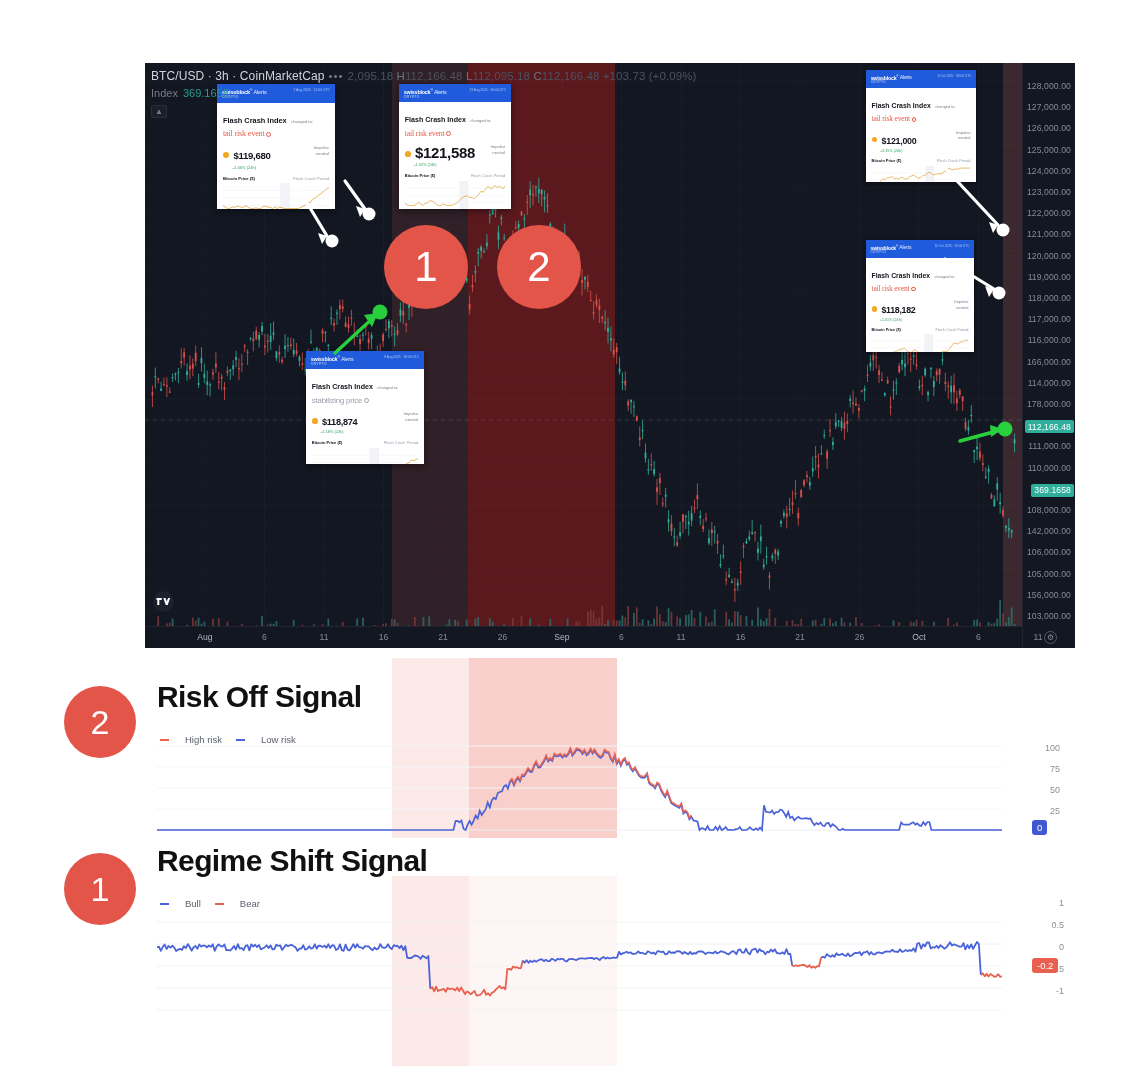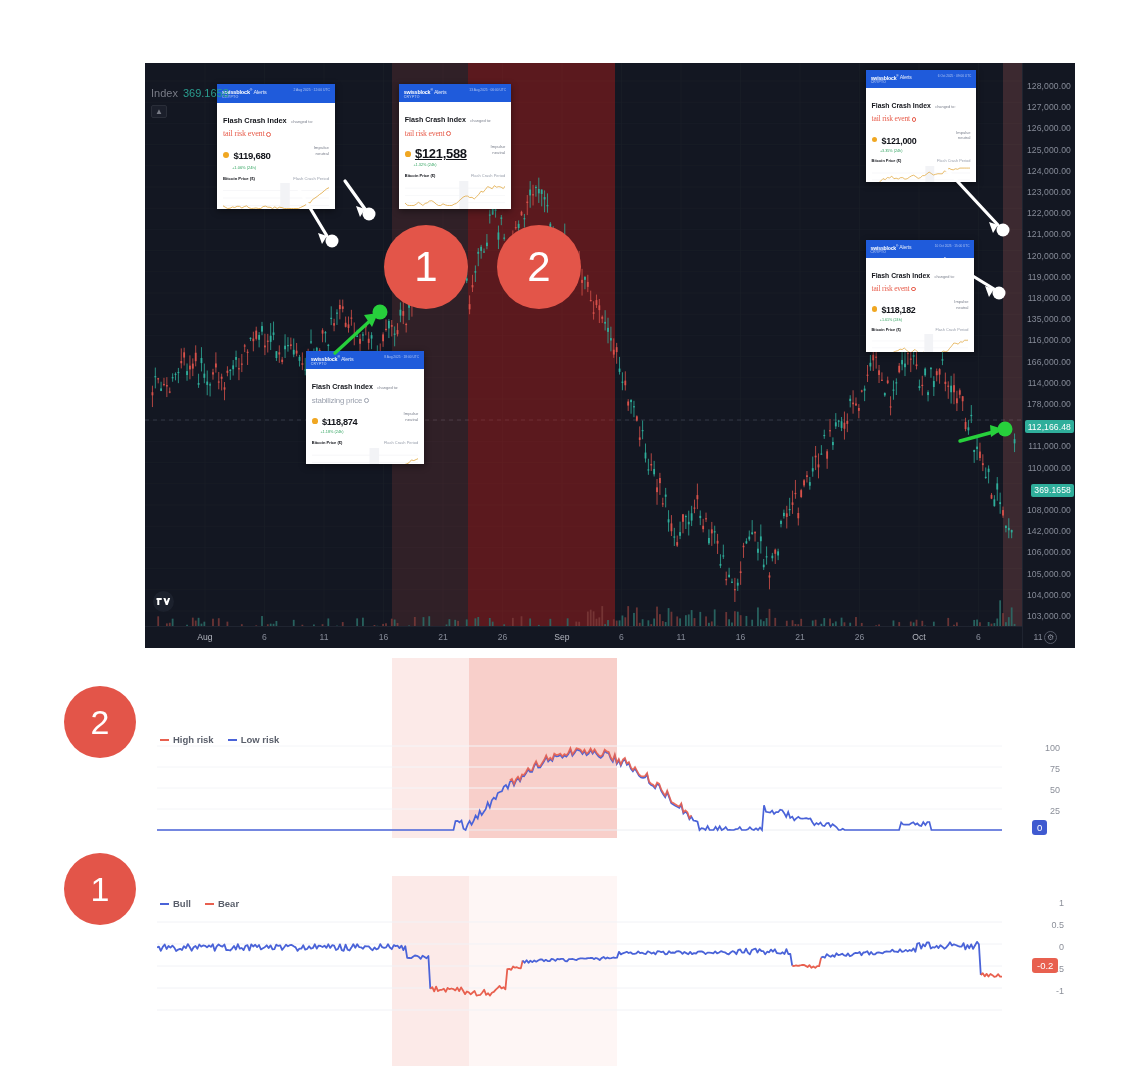"BTC/USD · 3h · CoinMarketCap" div.tv-legend { html: none -> <div> <span>BTC/USD · 3h · CoinMarketCap</span><span>•••</span><span>2,095.18</span> <span><b>H</b><span>112,166.48</span></span> <span><b>L</b><span>112,095.18</span></span> <span><b>C</b><span>112,166.48</span></span> <span>+103.73 (+0.09%)</span> </div> }
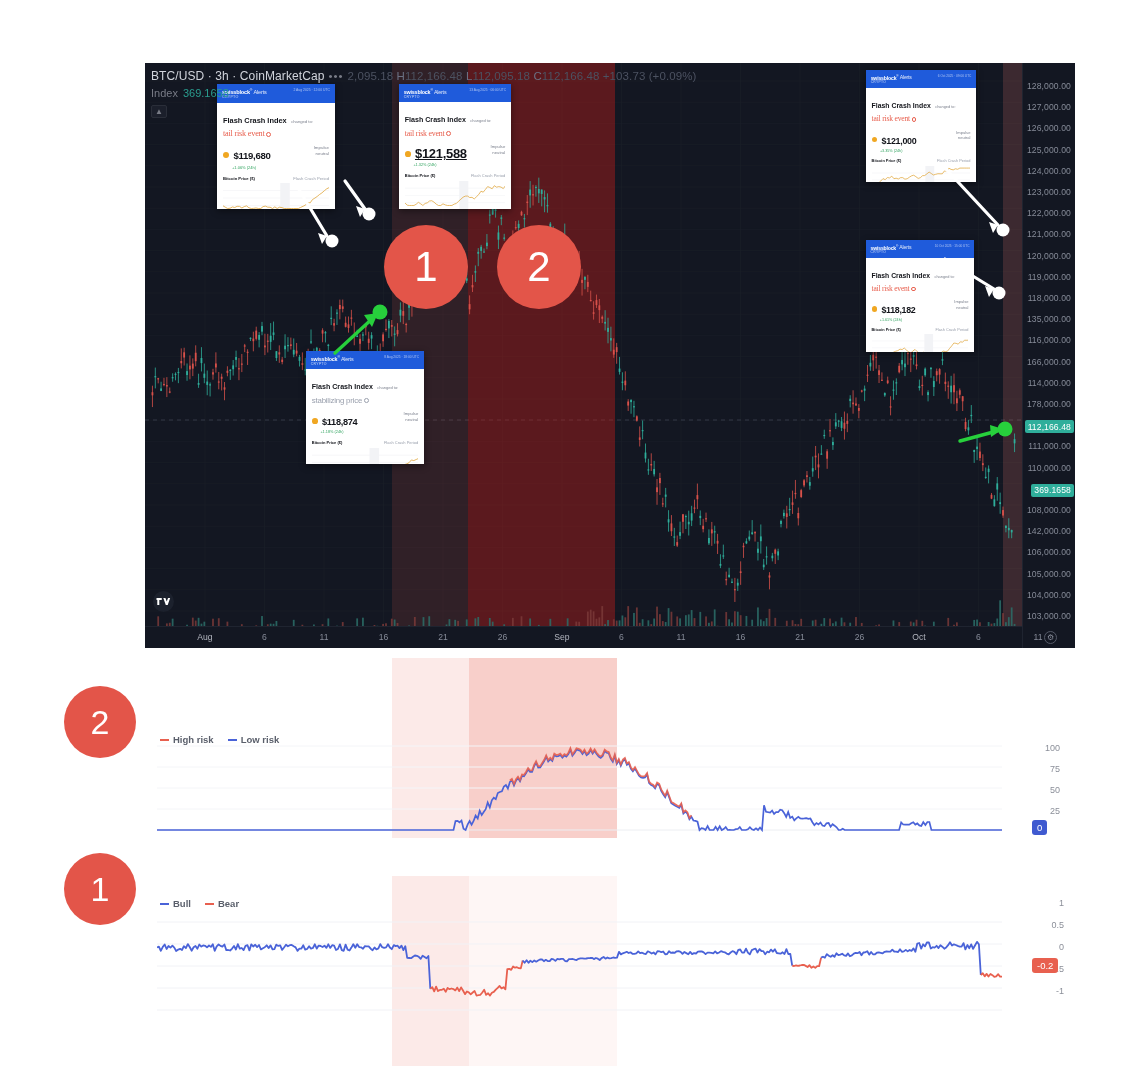"$121,588" span.ac-price { font-size: 13px -> 15px; text-decoration: underline -> none }
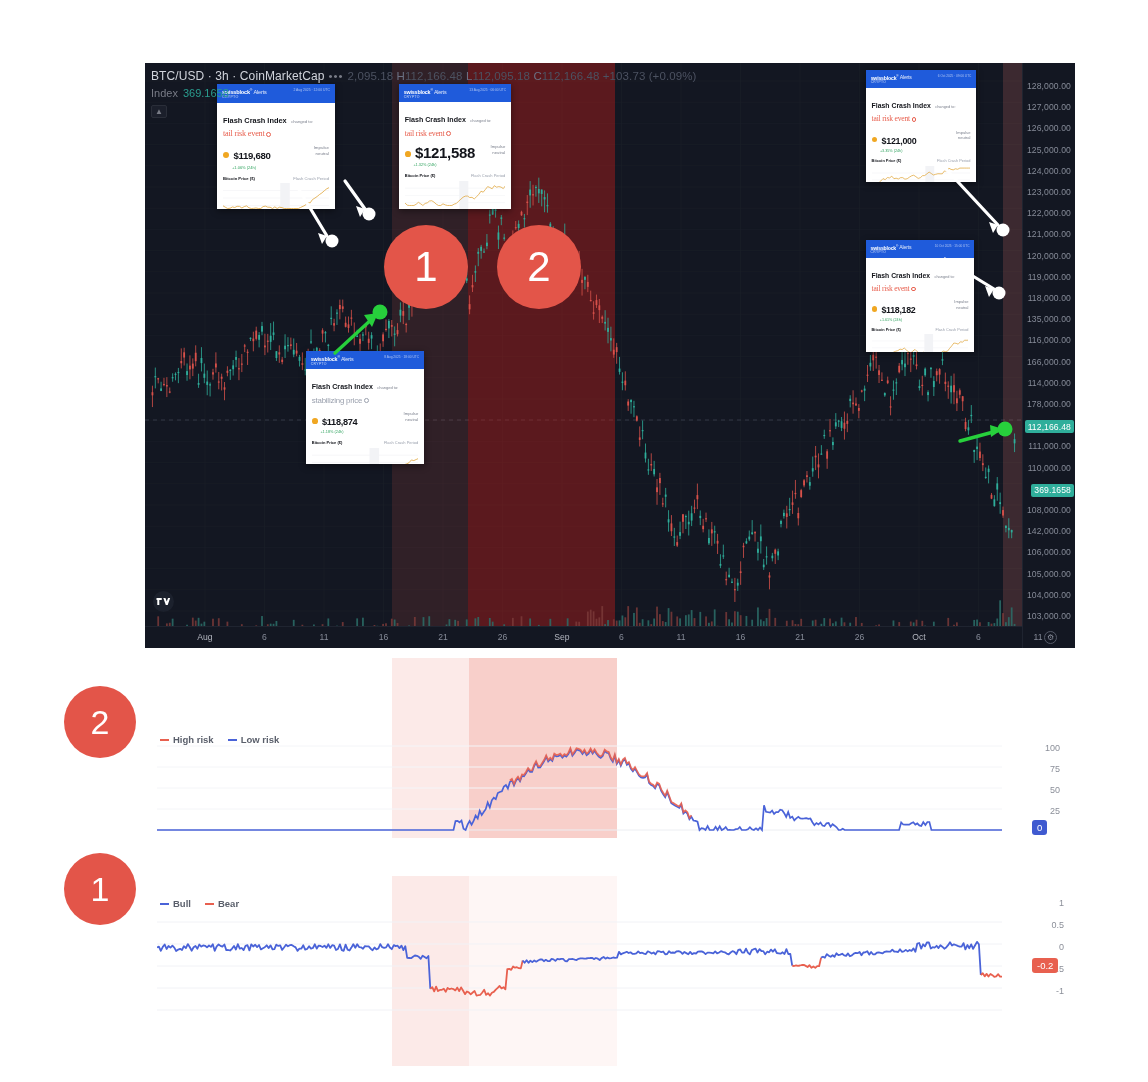"135,000.00" div.pa-tick { text: 135,000.00 -> 117,000.00 }
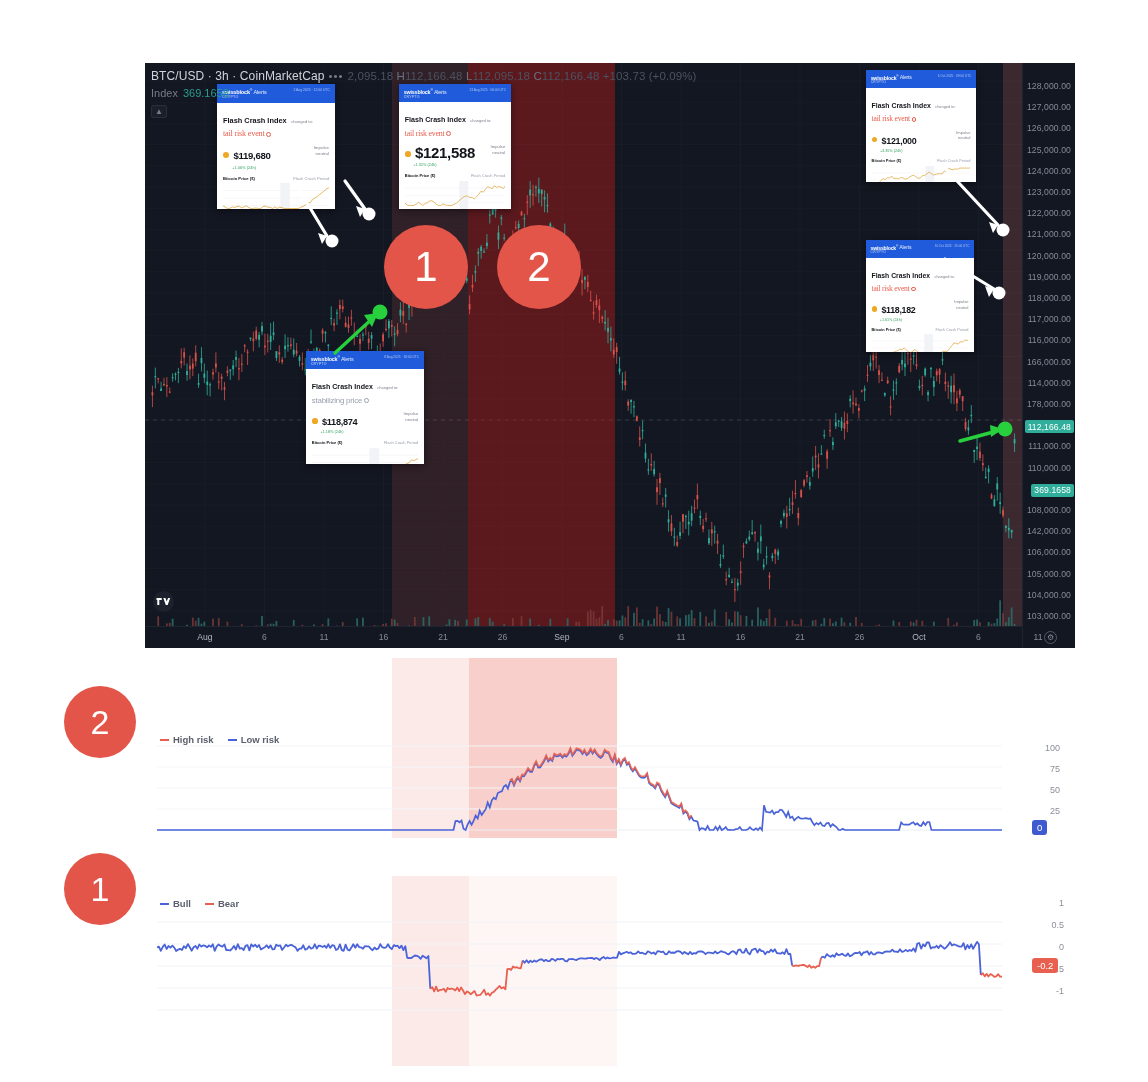"104,000.00" div.pa-tick { text: 104,000.00 -> 156,000.00 }
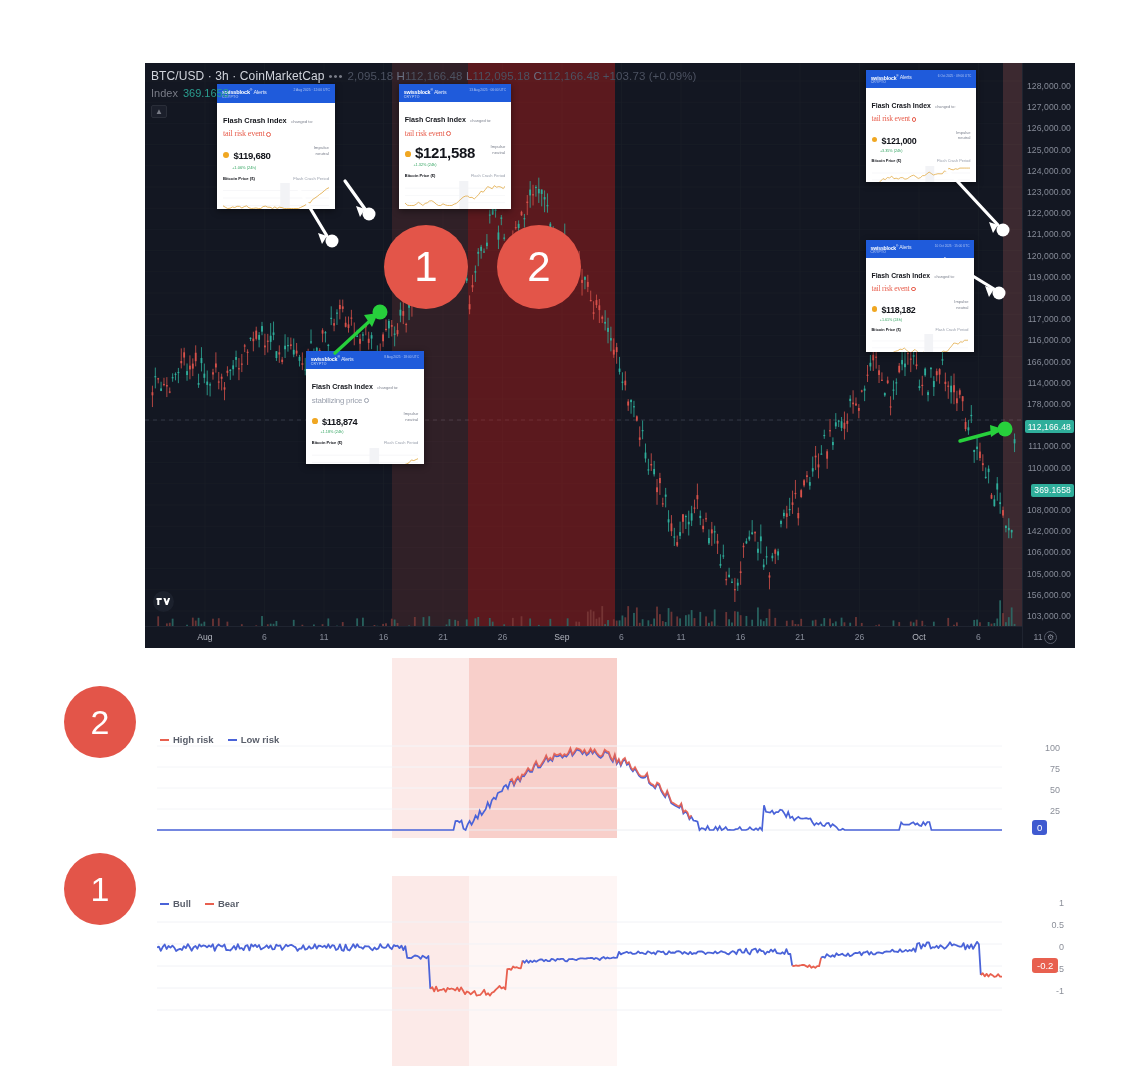"Risk Off Signal" div.sig-title { html: none -> <div>Risk Off Signal</div> }
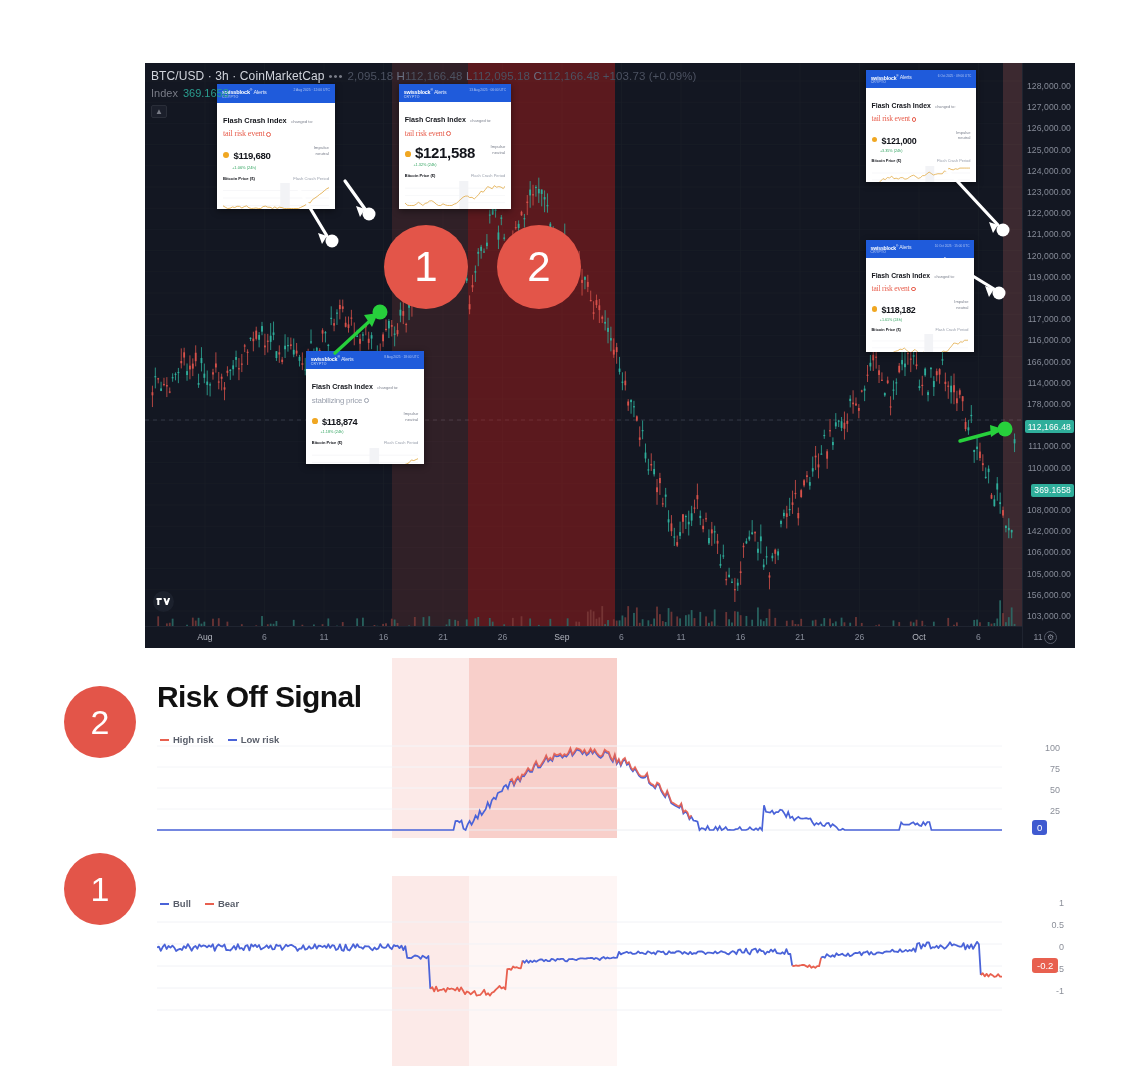"High risk" .sig-legend span { font-weight: bold -> none; gap: 4px -> 16px }
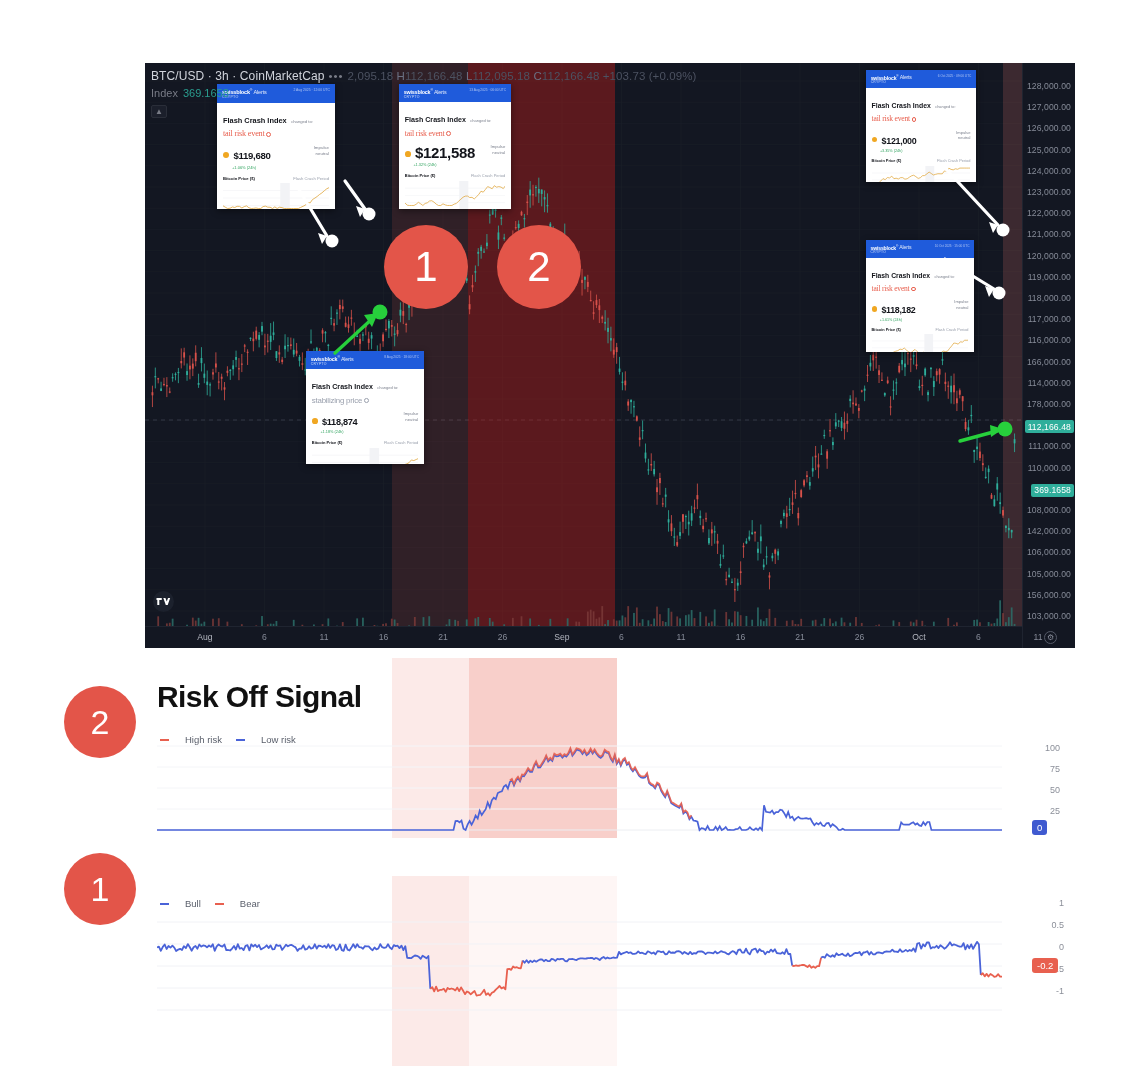"Regime Shift Signal" div.sig-title { html: none -> <div>Regime Shift Signal</div> }
